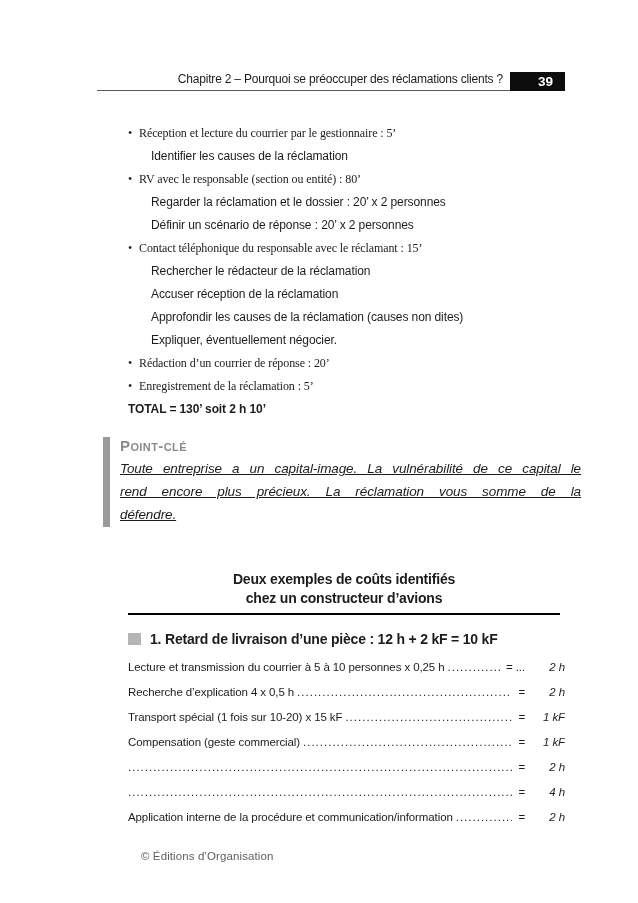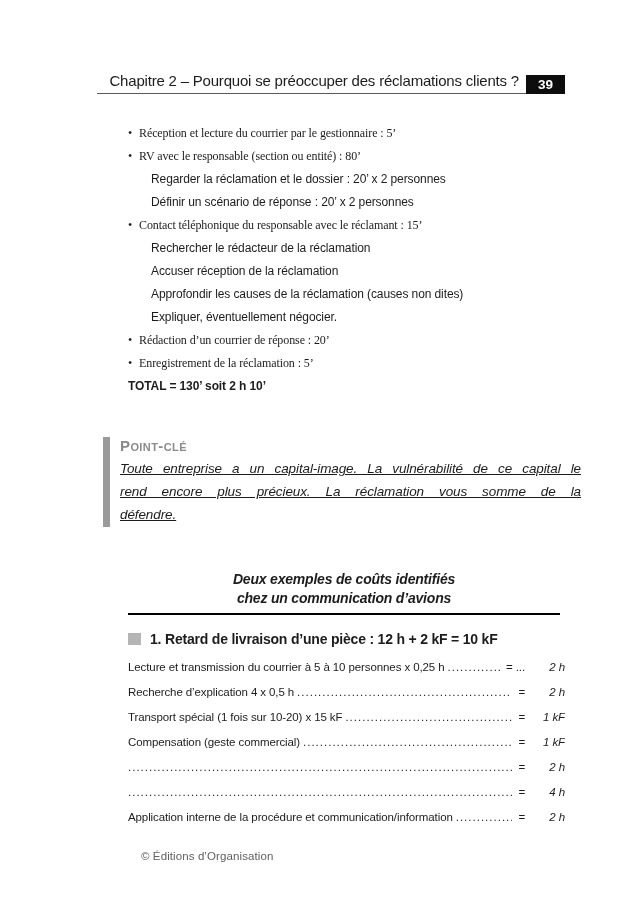"Chapitre 2 – Pourquoi se" .header-title { font-size: 15px -> 12px }
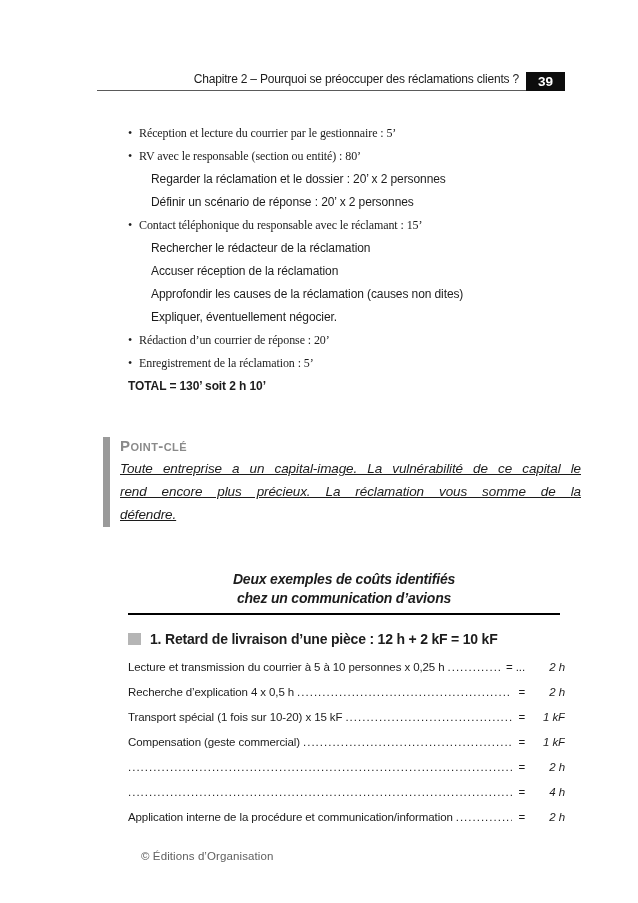"39" .page-number-box { padding: 2px 12px 1px 12px -> 2px 12px 1px 28px }
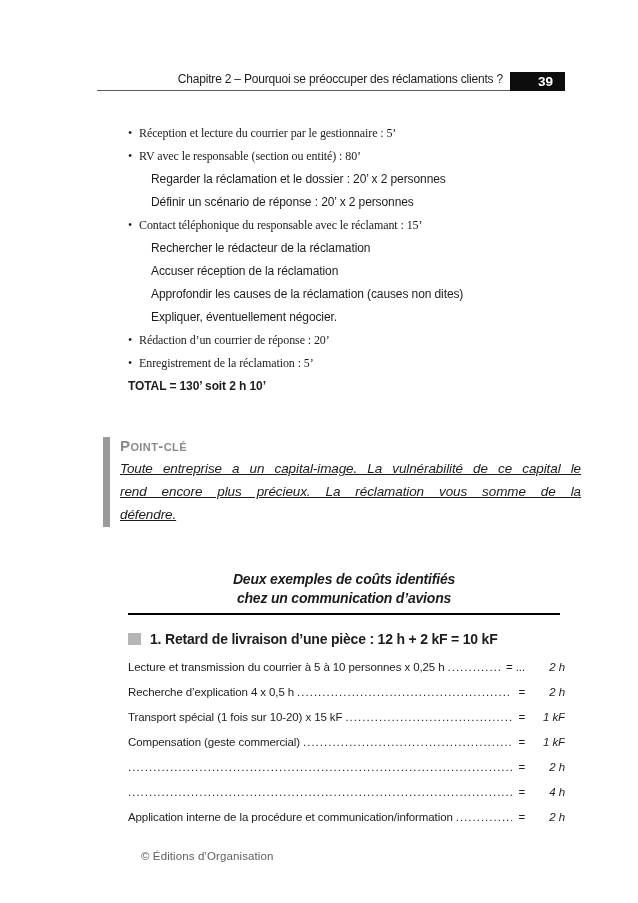"Identifier les causes de la" div.li { html: none -> <div><span>Identifier les causes de la réclamation</span></div> }
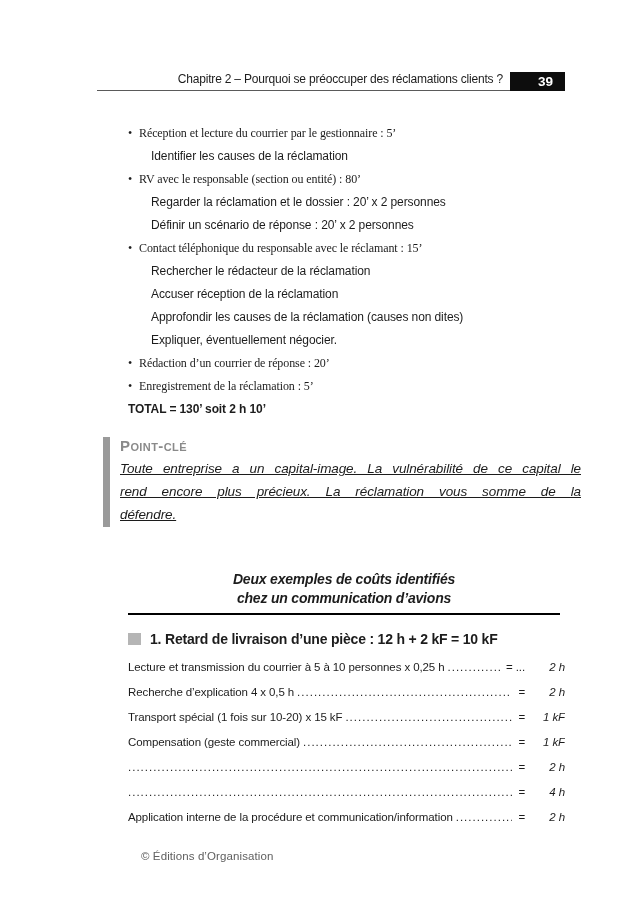"Deux exemples de coûts identifiés" .example-heading { font-style: italic -> none }
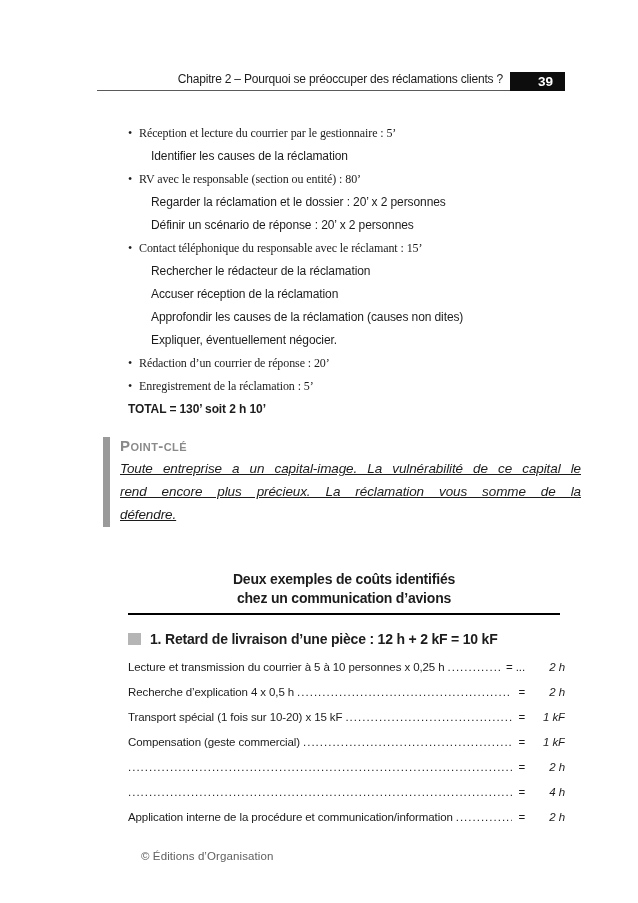"chez un communication d’avions" div { text: communication -> constructeur }
